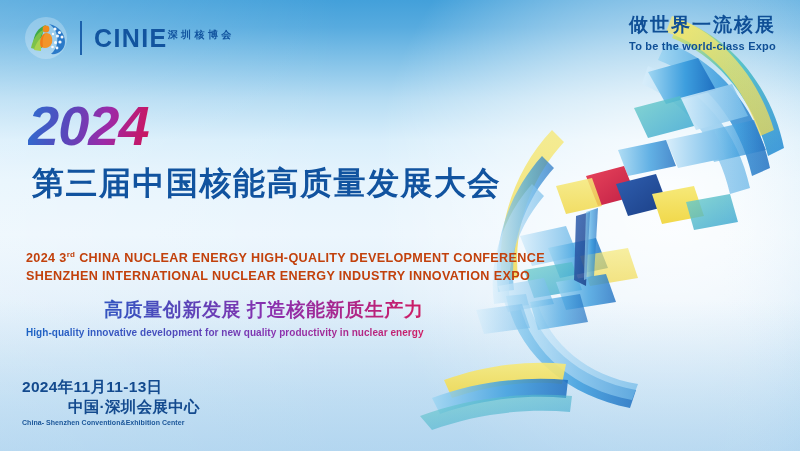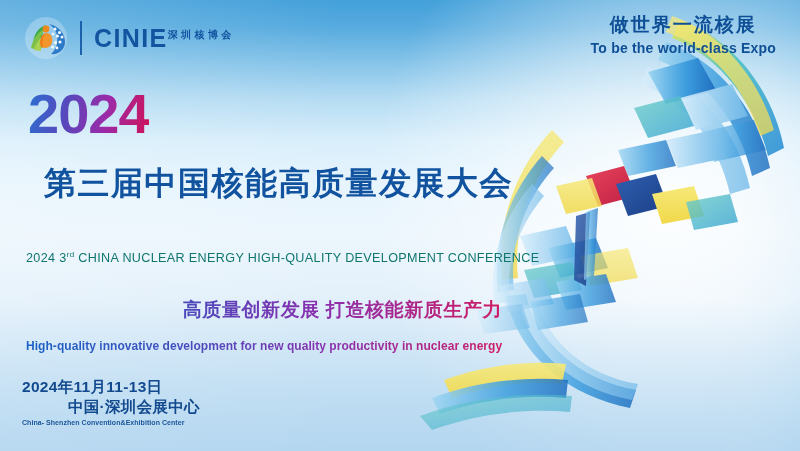"To be the world-class Expo" .motto-en { font-size: 14px -> 11px }
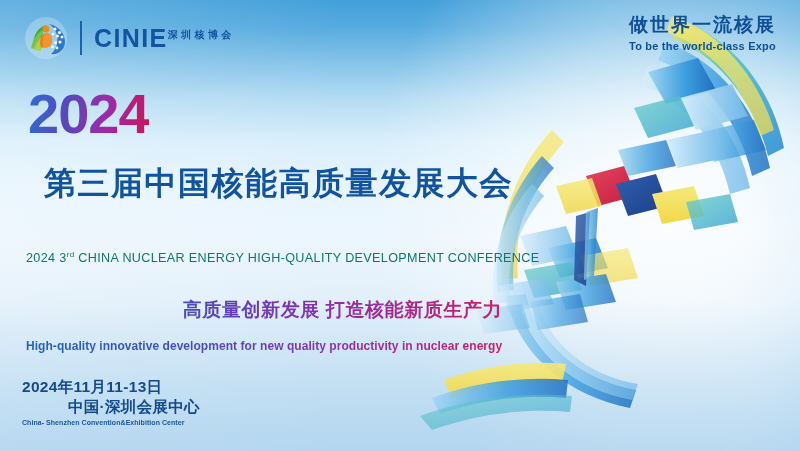"2024" .year { font-style: none -> italic; top: 86px -> 98px }
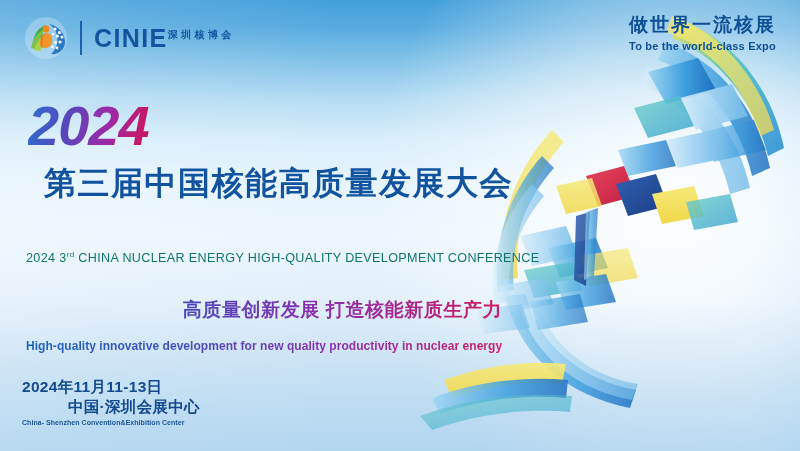"第三届中国核能高质量发展大会" .headline { left: 44px -> 32px }
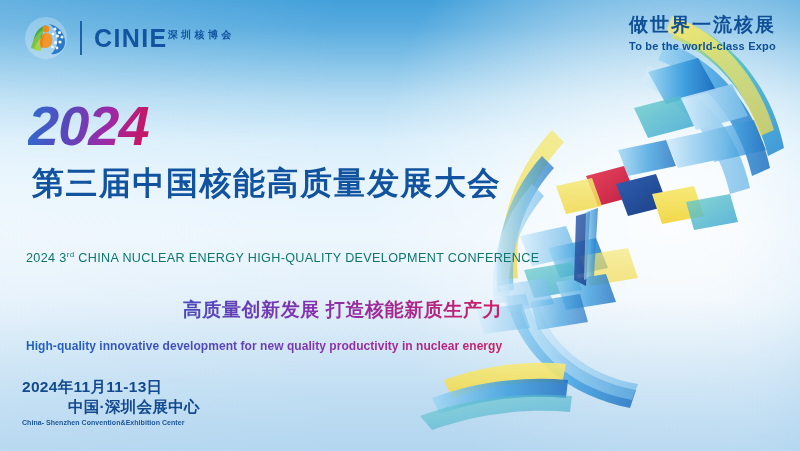"2024 3rd CHINA NUCLEAR ENERGY" .subtitle-en { color: #0f766e -> #c2410c; font-weight: 400 -> 700 }
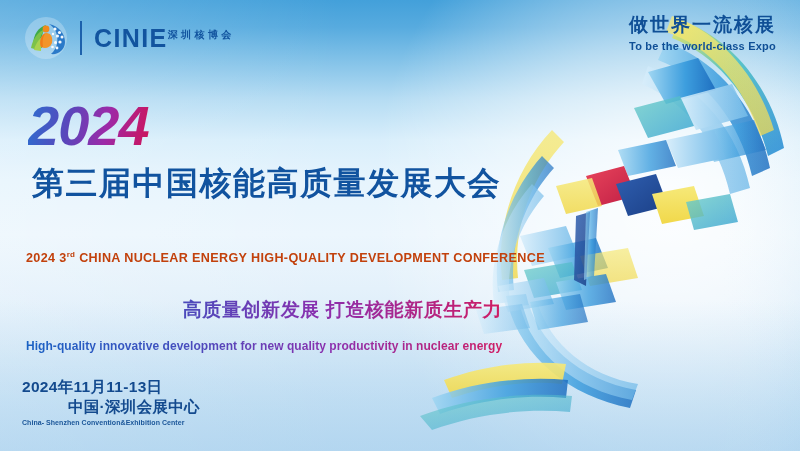"SHENZHEN INTERNATIONAL NUCLEAR ENERGY" div { html: none -> <div>SHENZHEN INTERNATIONAL NUCLEAR ENERGY INDUSTRY INNOVATION EXPO</div> }
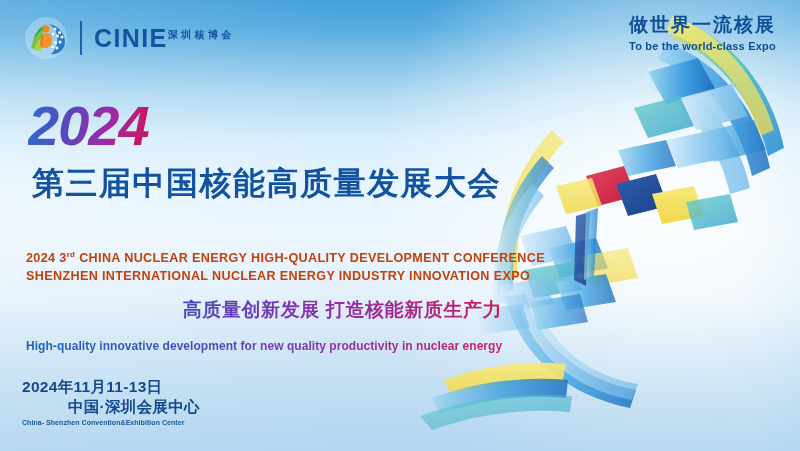"High-quality innovative development for" .slogan-en { font-size: 12px -> 10px; margin-top: 18px -> 6px }
